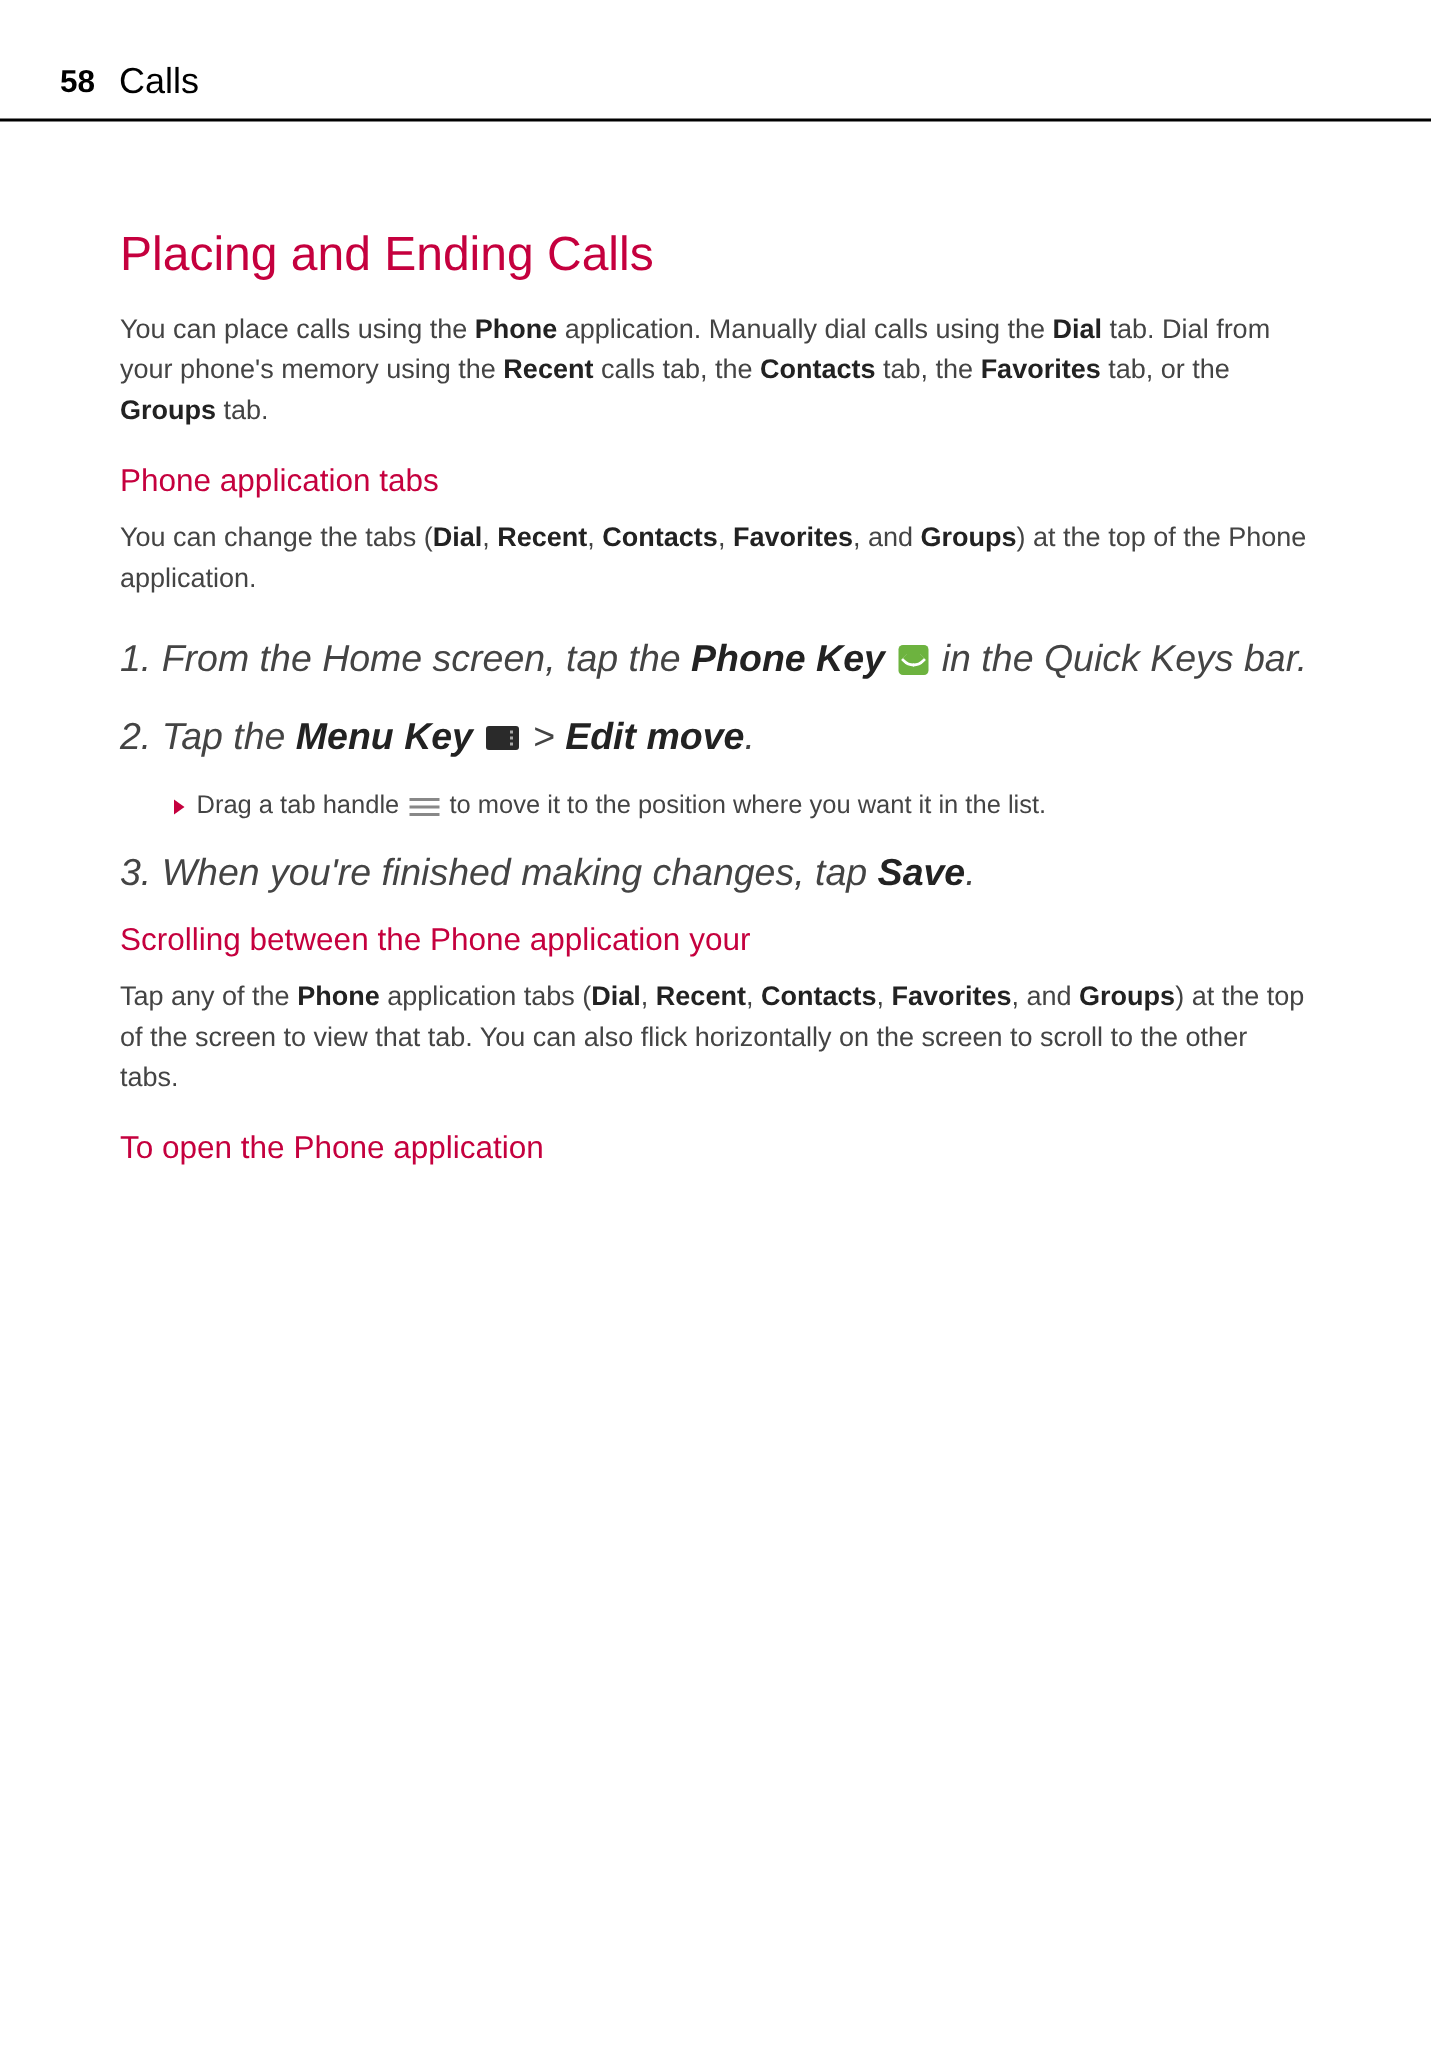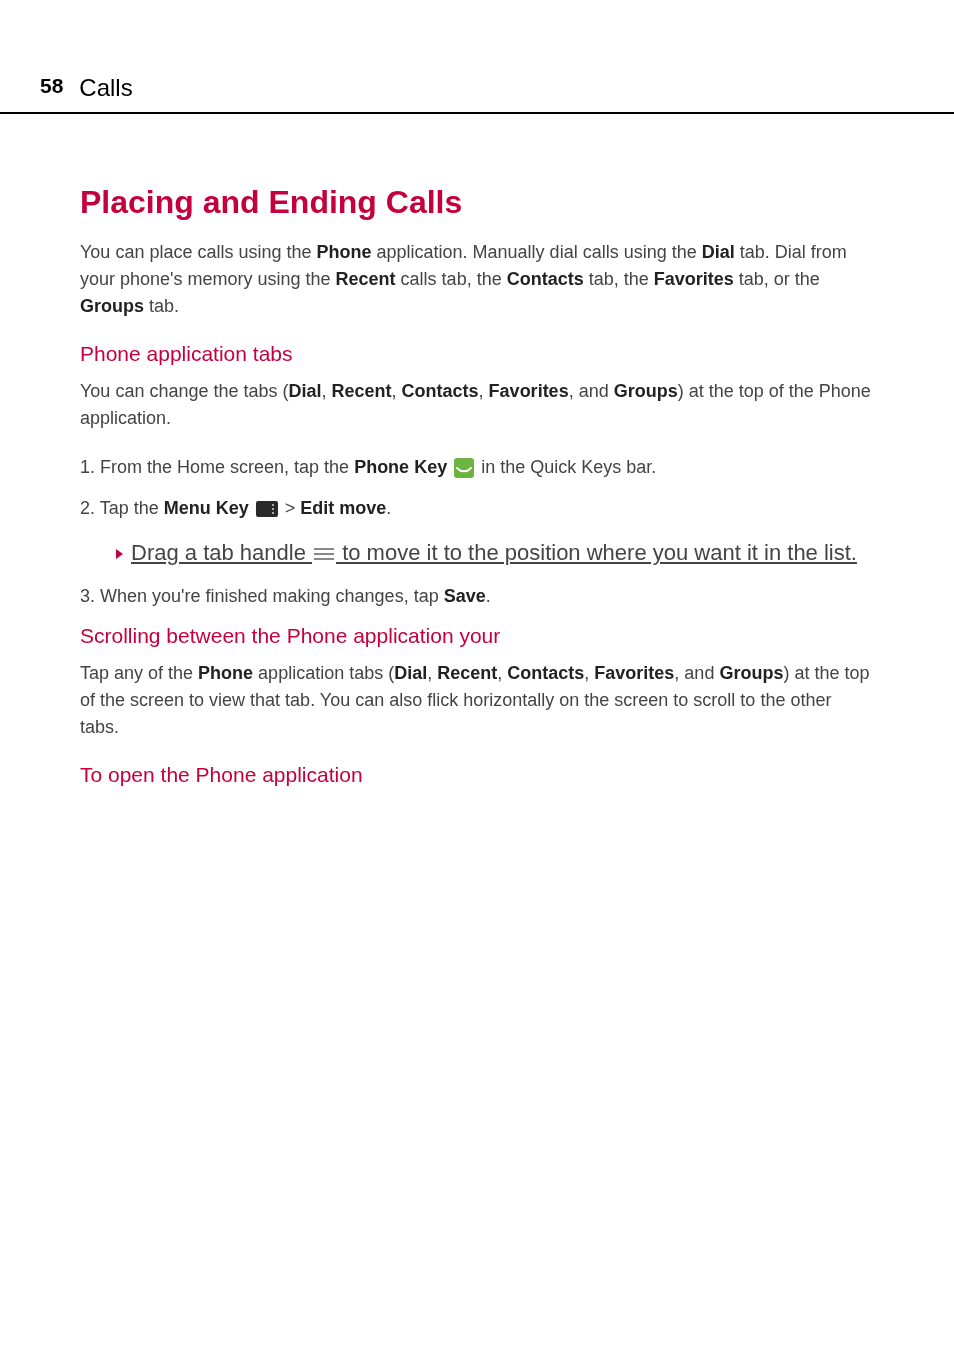"58" .header { align-items: flex-start -> center; padding: 74px 80px 10px 40px -> 41px 80px 10px 40px }
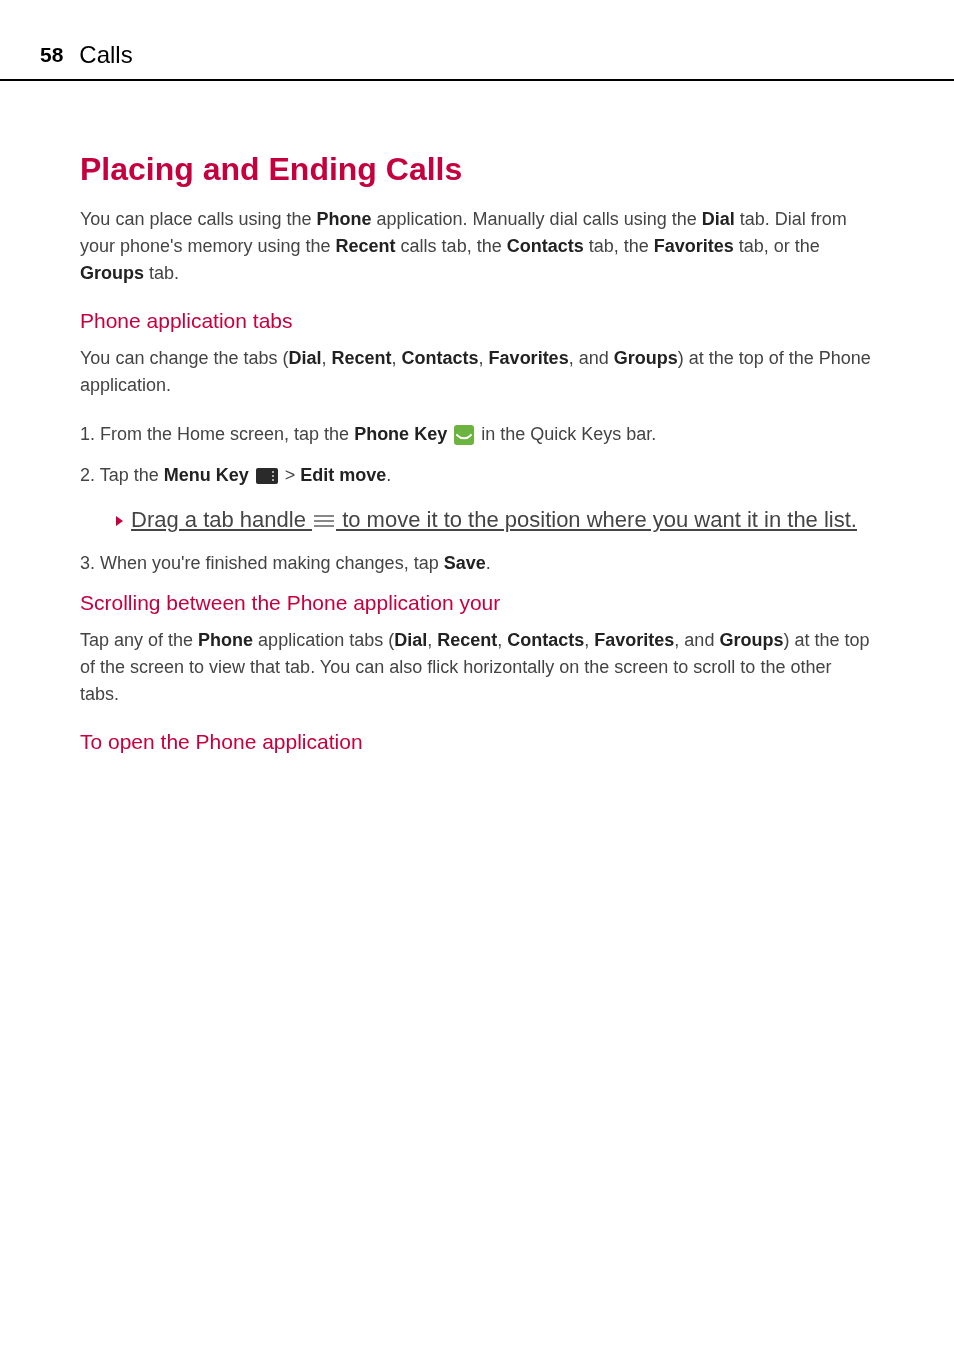"Placing and Ending Calls" .main-heading { font-weight: bold -> normal }
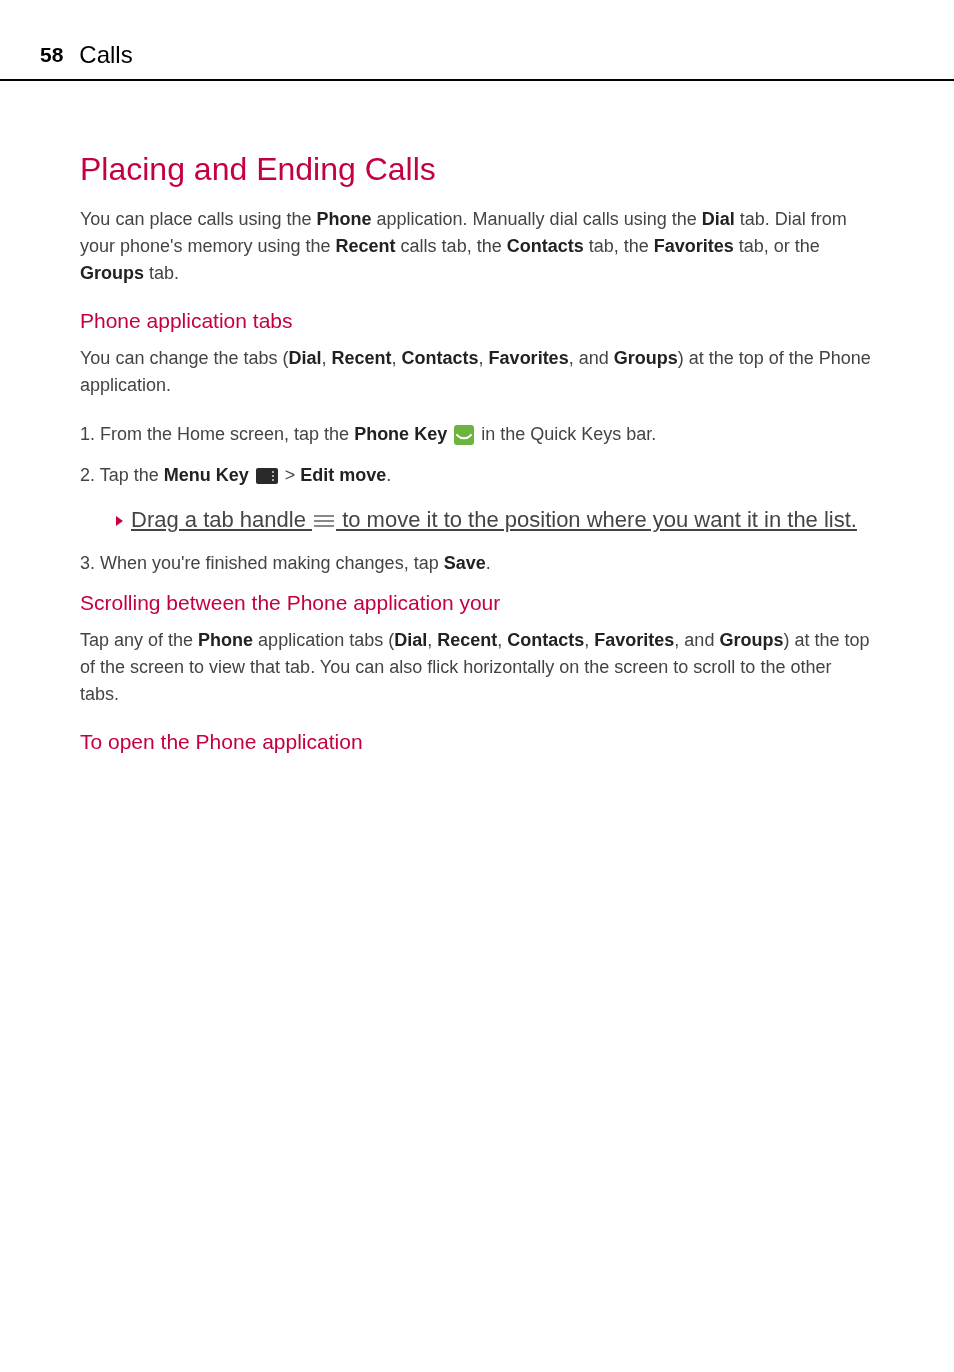"1. From the Home screen," .numbered-item { font-size: 18px -> 25px; font-style: none -> italic }
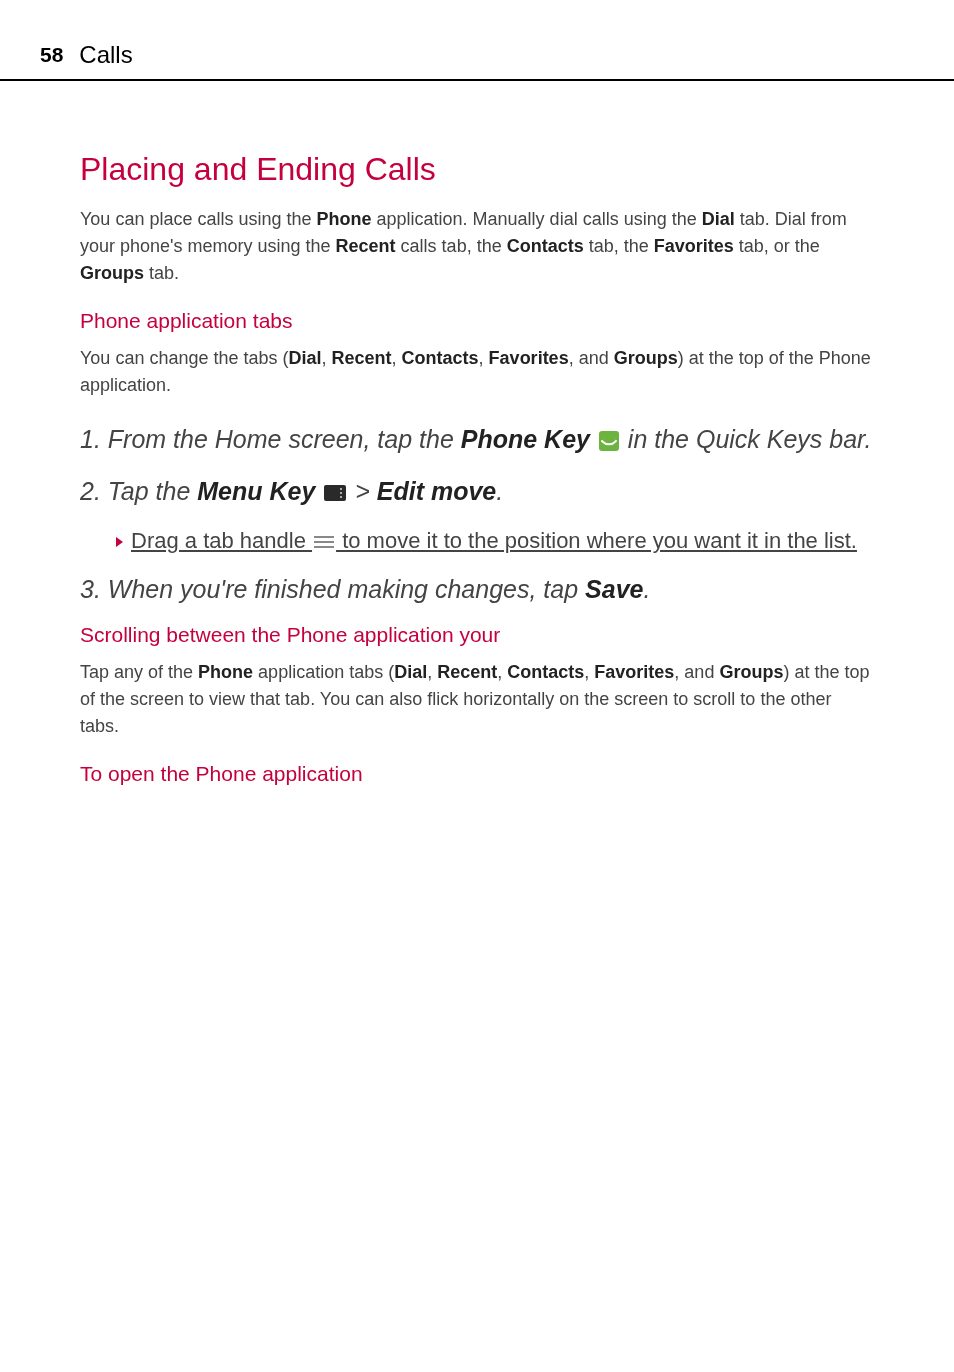"Drag a tab handle to" .sub-bullet { font-size: 22px -> 17px; text-decoration: underline -> none }
